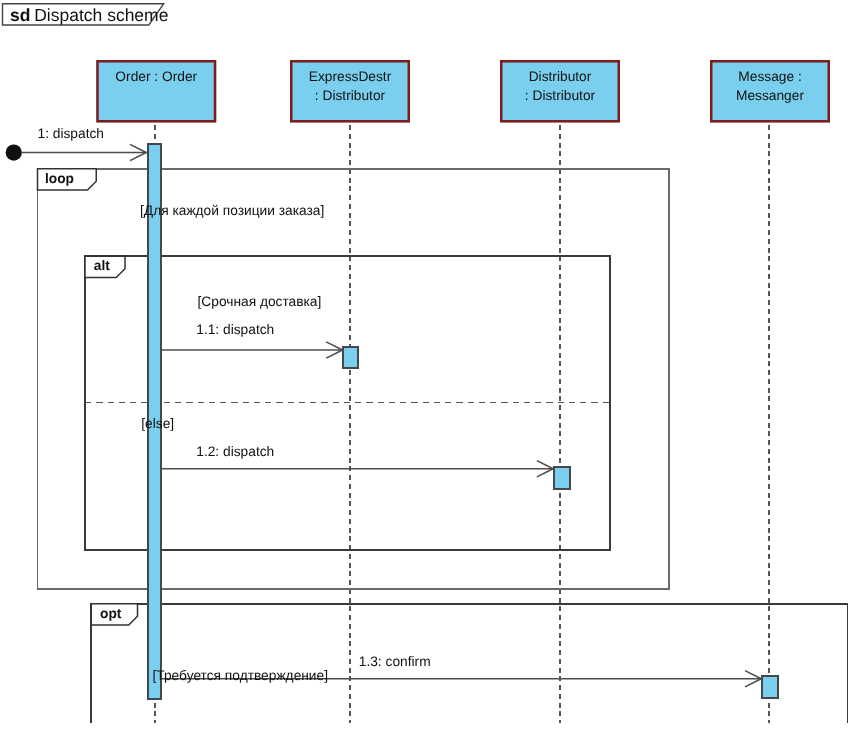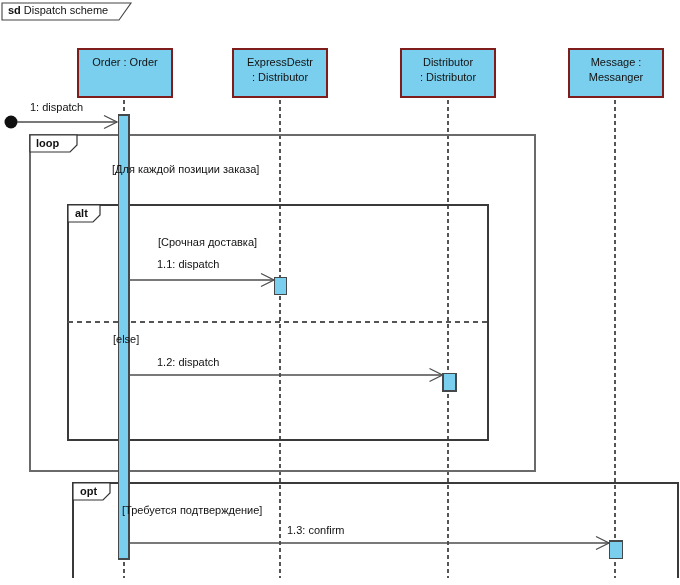"sd Dispatch scheme" #frame-title { font-size: 11px -> 14px }
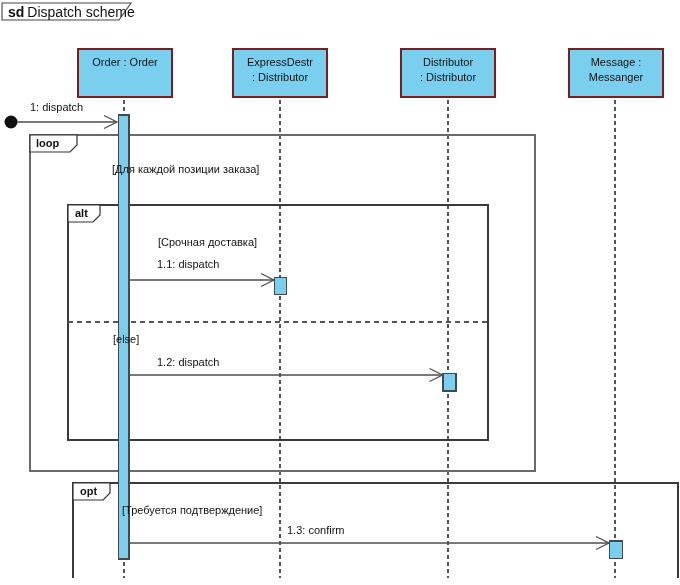"[Требуется подтверждение]" div.txt { top: 504px -> 535px }
